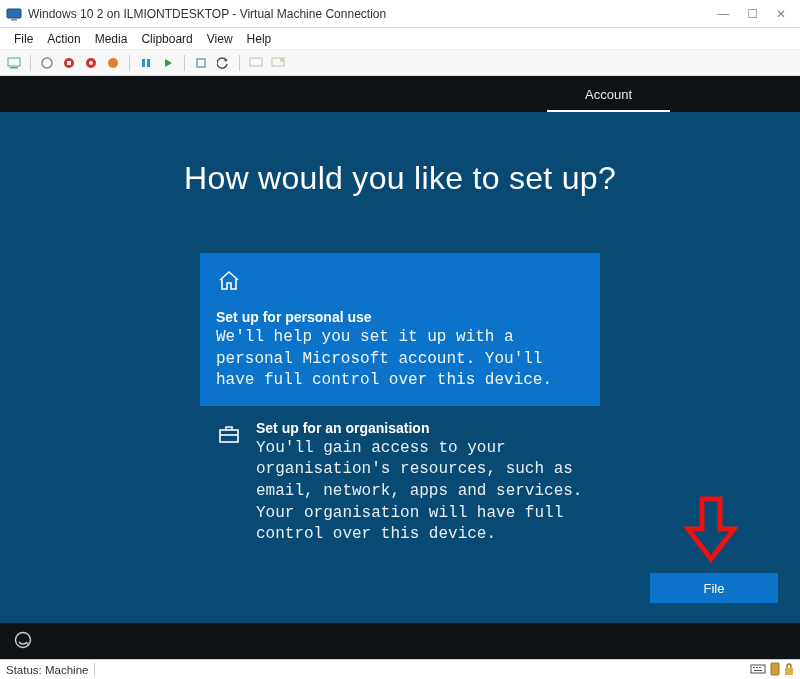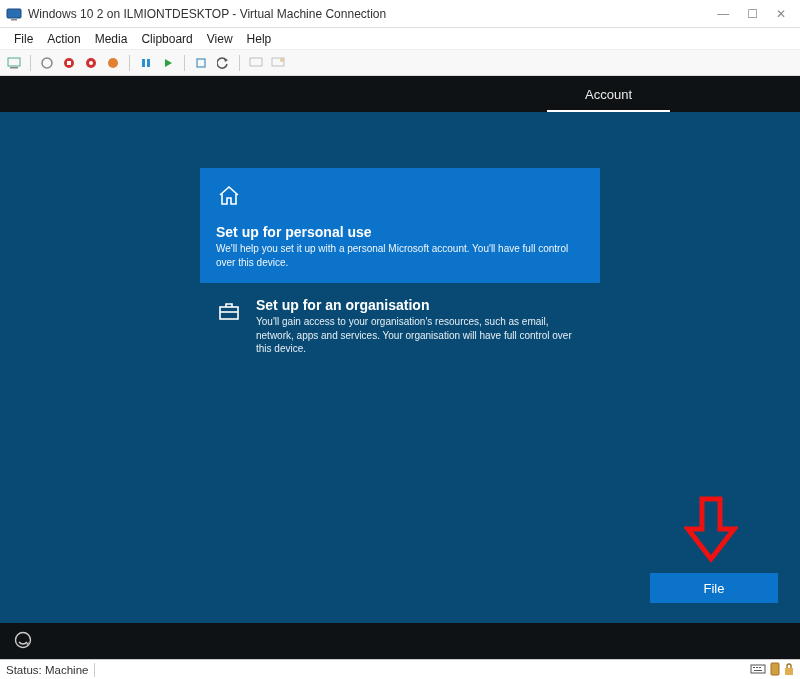"How would you like to" h1.oobe-title { html: none -> <h1>How would you like to set up?</h1> }
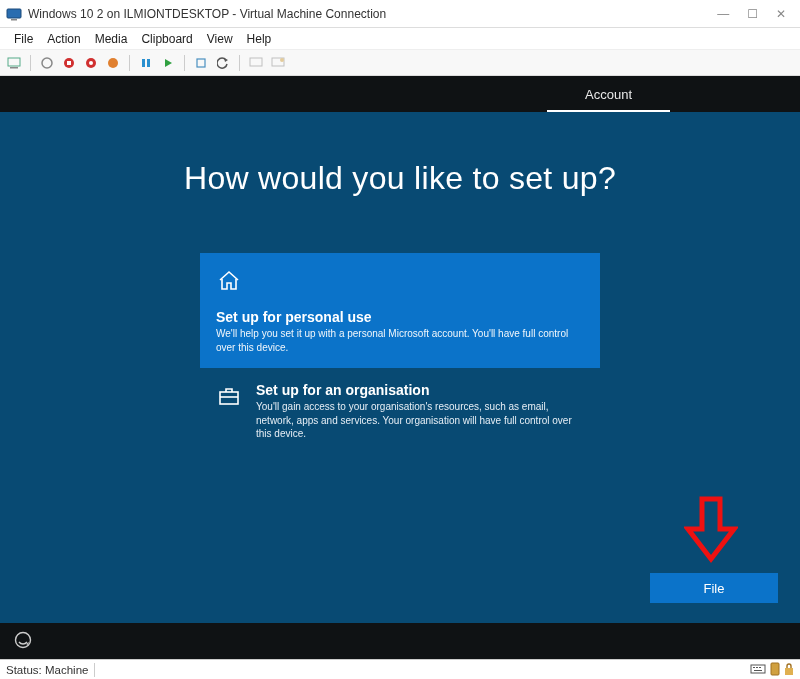"We'll help you set it" .opt .opt-desc { font-family: none -> Liberation Mono, monospace; font-size: 10px -> 16px }
